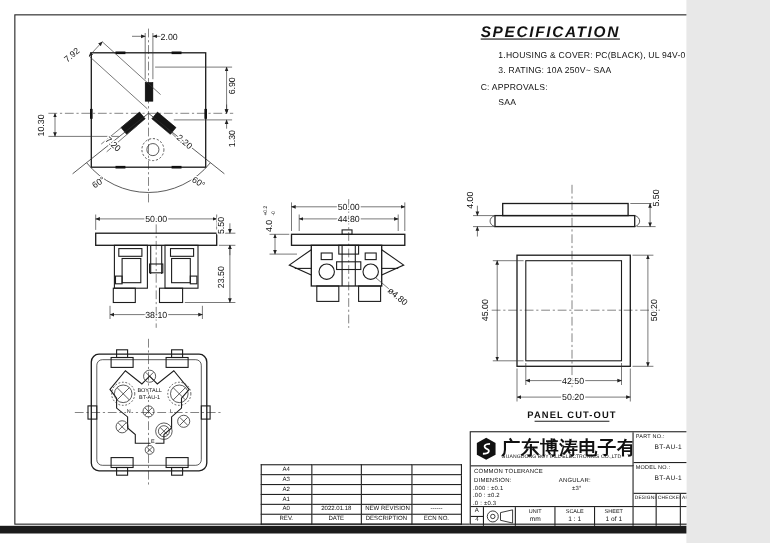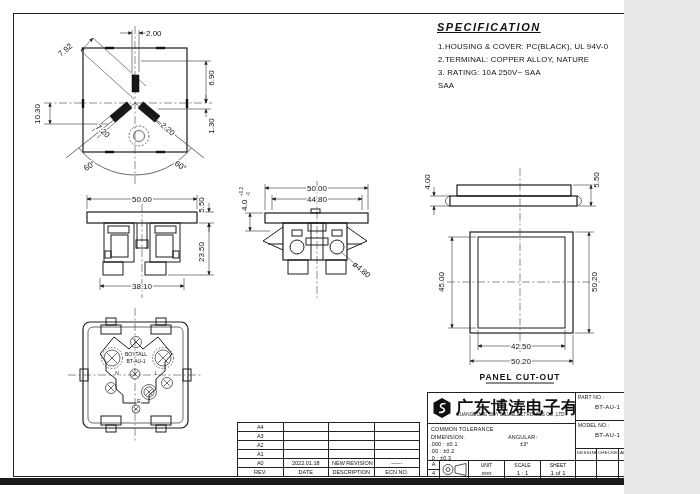"SPECIFICATION" .spec-title { font-size: 11px -> 14px }
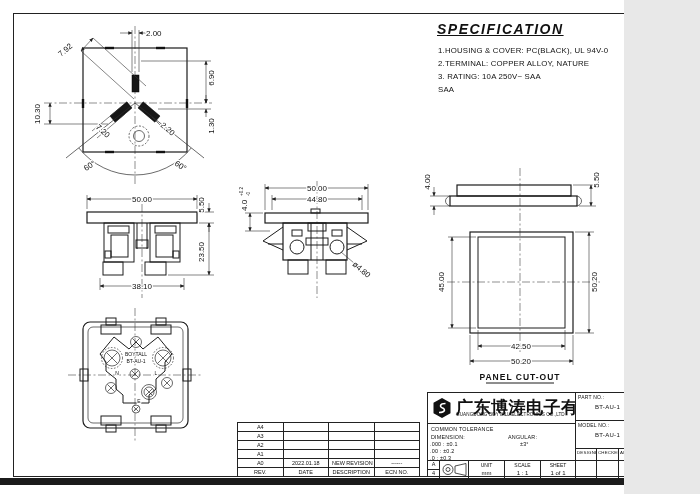"1.HOUSING & COVER: PC(BLACK), UL" .spec-item { margin-left: 1px -> 16px }
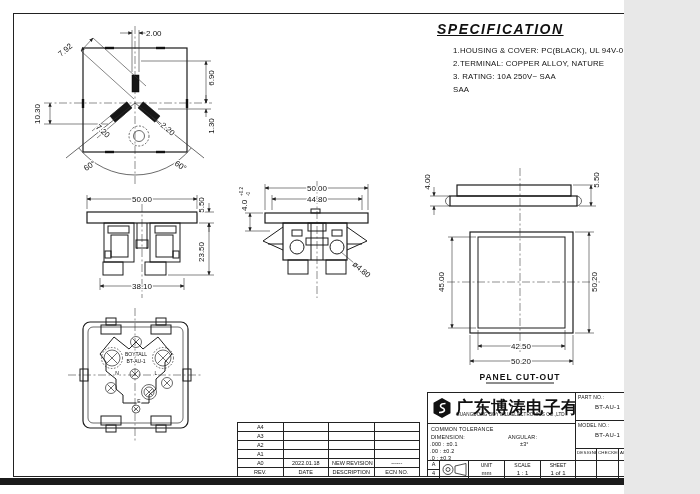"2.TERMINAL: COPPER ALLOY, NATURE" div.spec-item { html: <div>2.TERMINAL: COPPER ALLOY, NATURE</div> -> none }
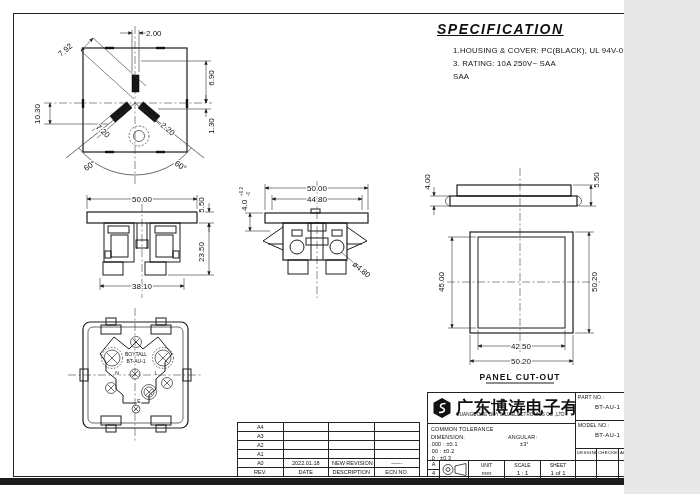"C: APPROVALS:" div.spec-sec { html: none -> <div>C: APPROVALS:</div> }
